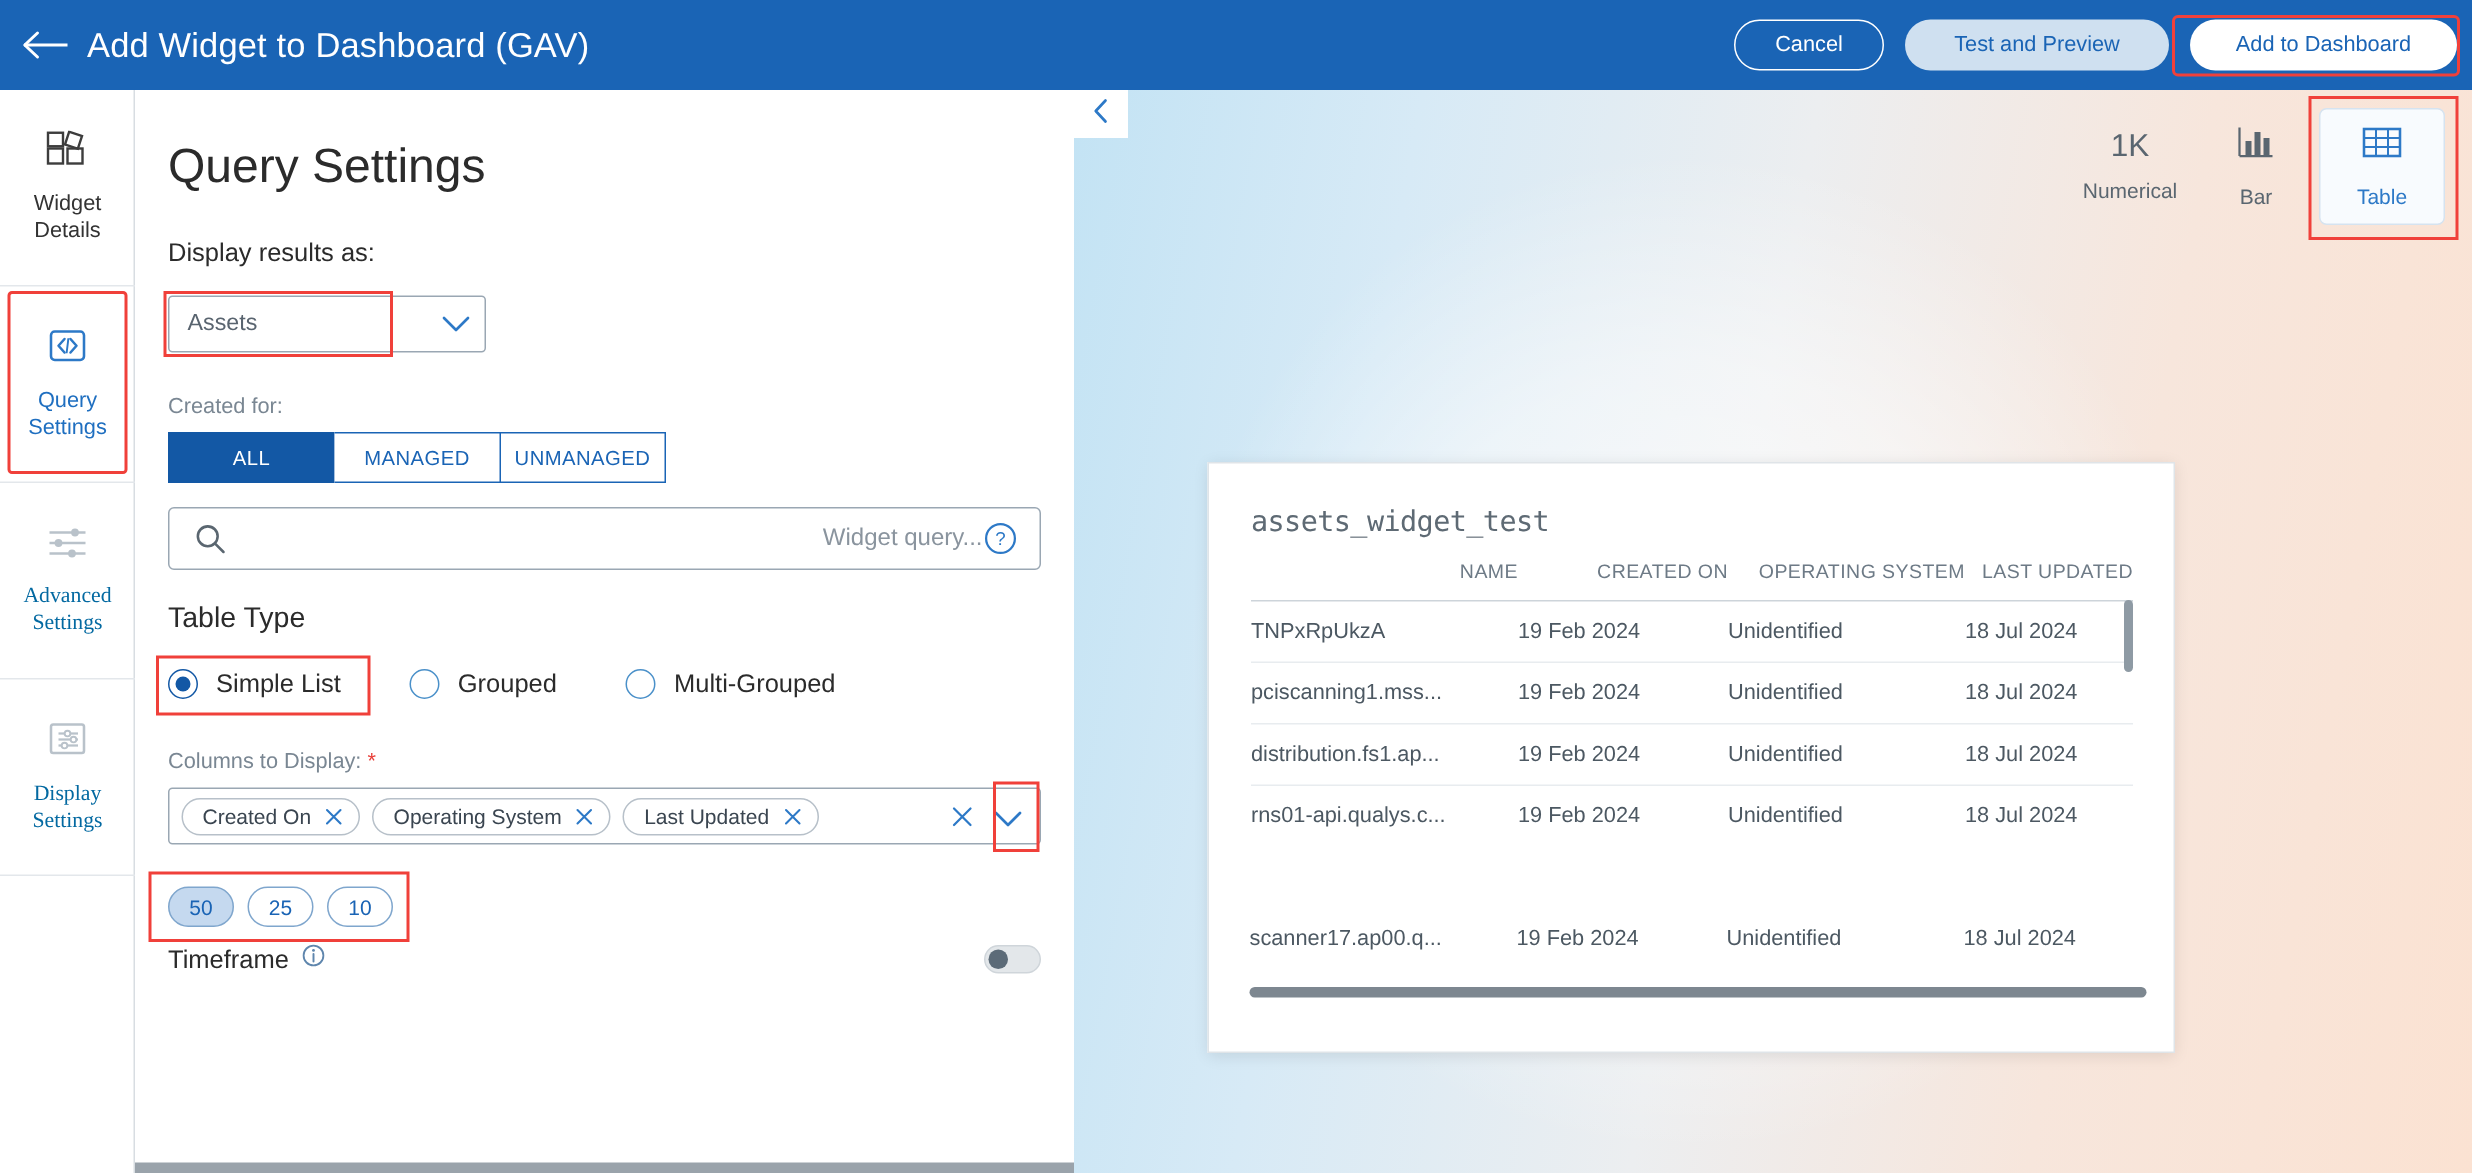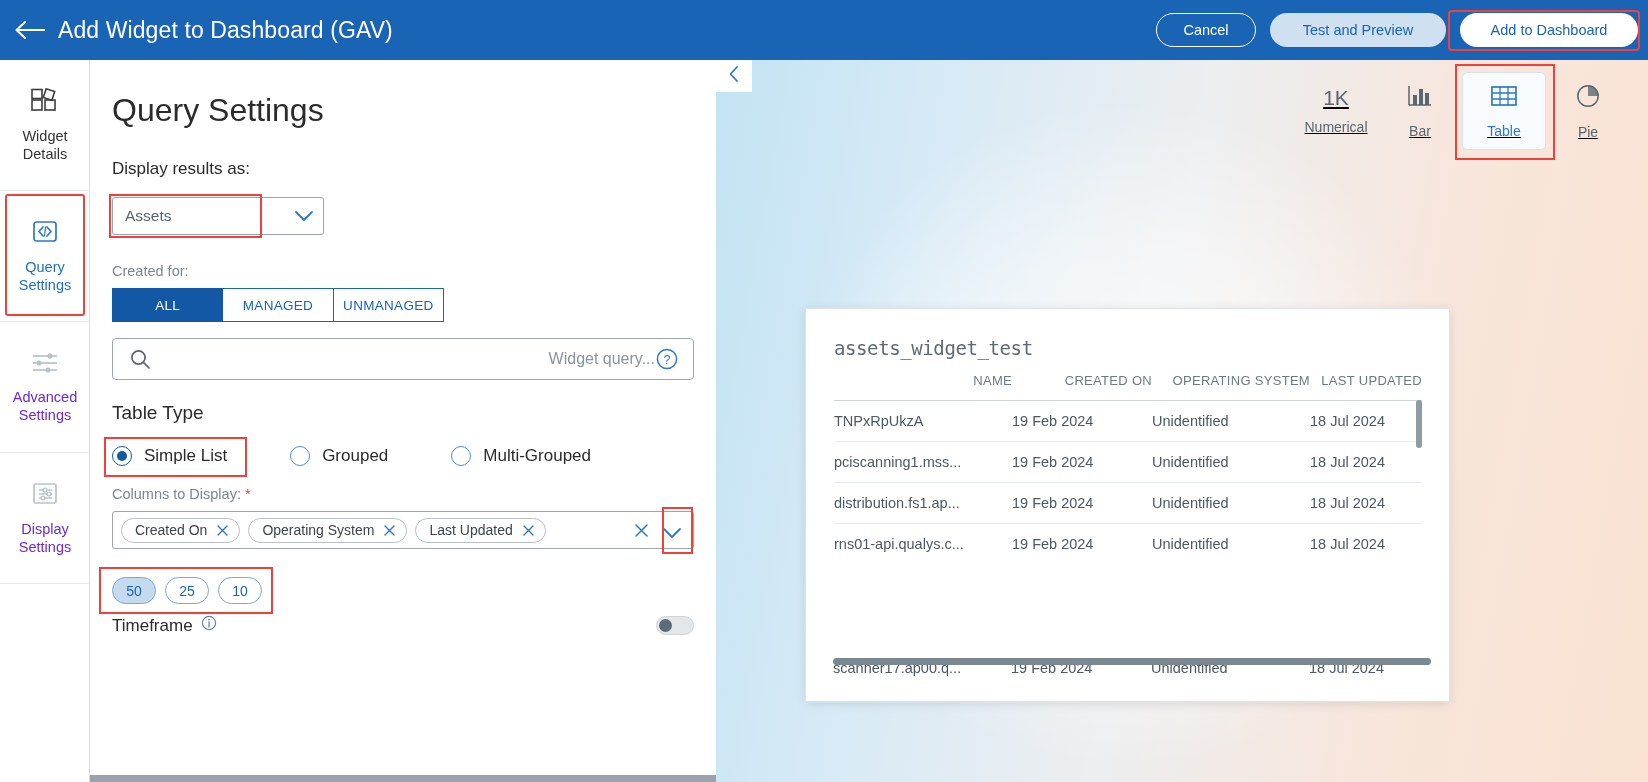"1K" .chart-types { text-decoration: underline -> none }
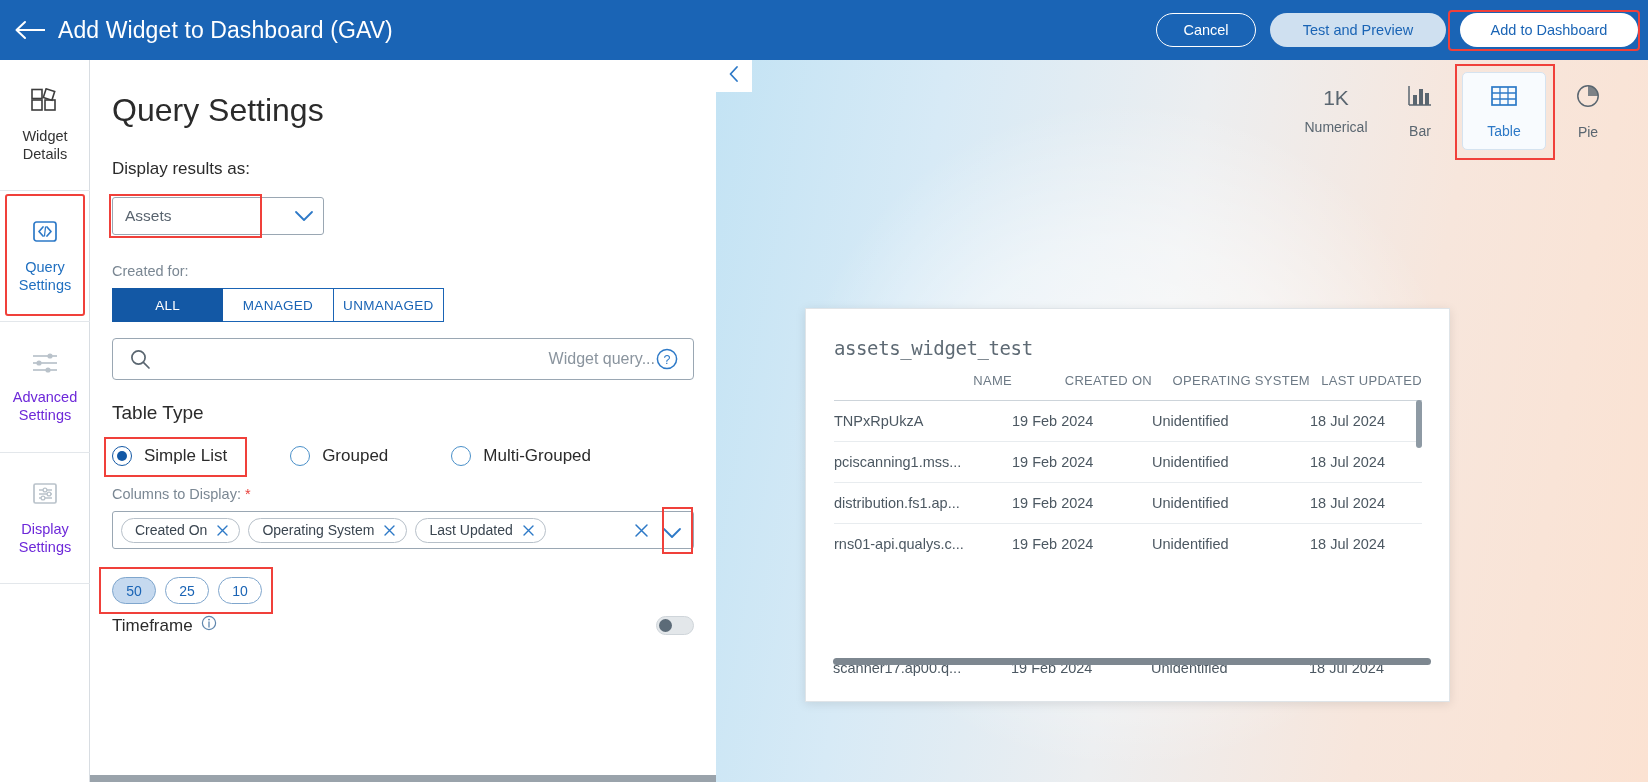"Pie" div.ct-item { html: <div> <span> <svg> <circle></circle> <path></path> </svg> </span> <span>Pie</span> </div> -> none }
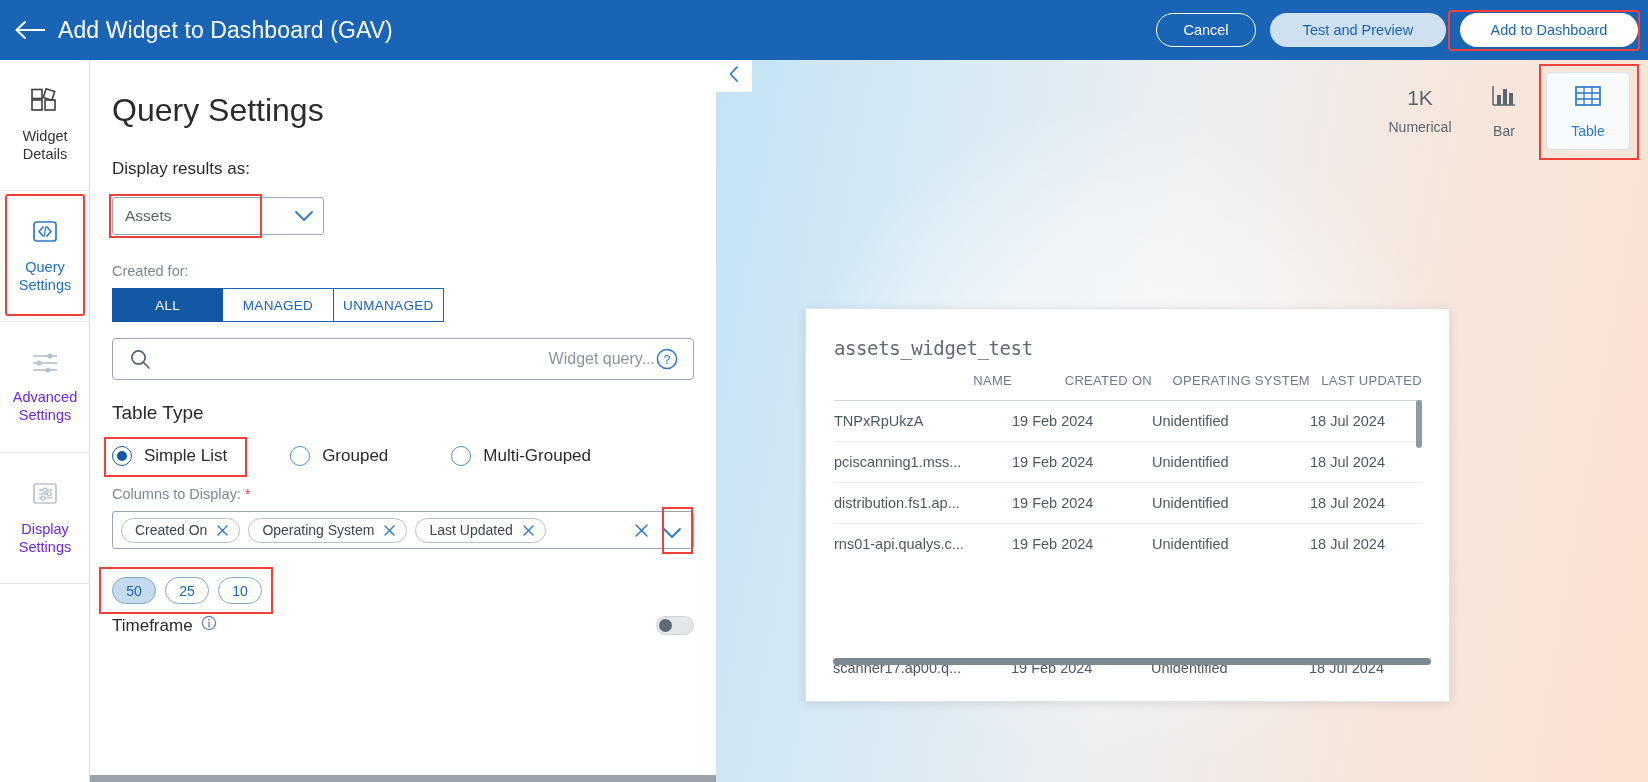"Advanced" .rail-item.disabled .rail-label { color: #6d28d9 -> #0369a1; font-family: none -> Liberation Serif, serif }
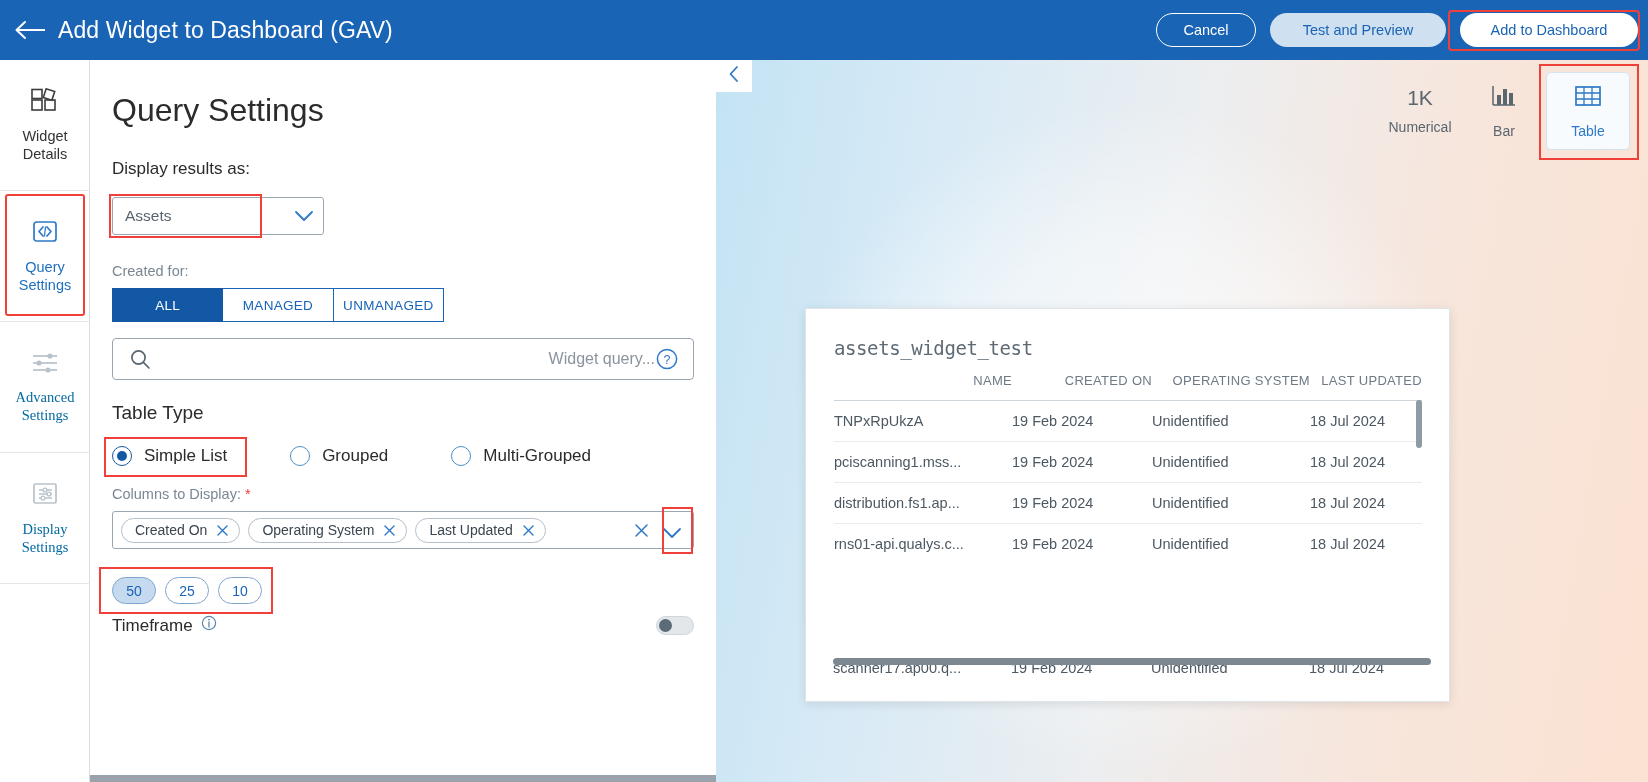"Simple List" .radios { gap: 17px -> 0; margin-bottom: 20px -> 34px }
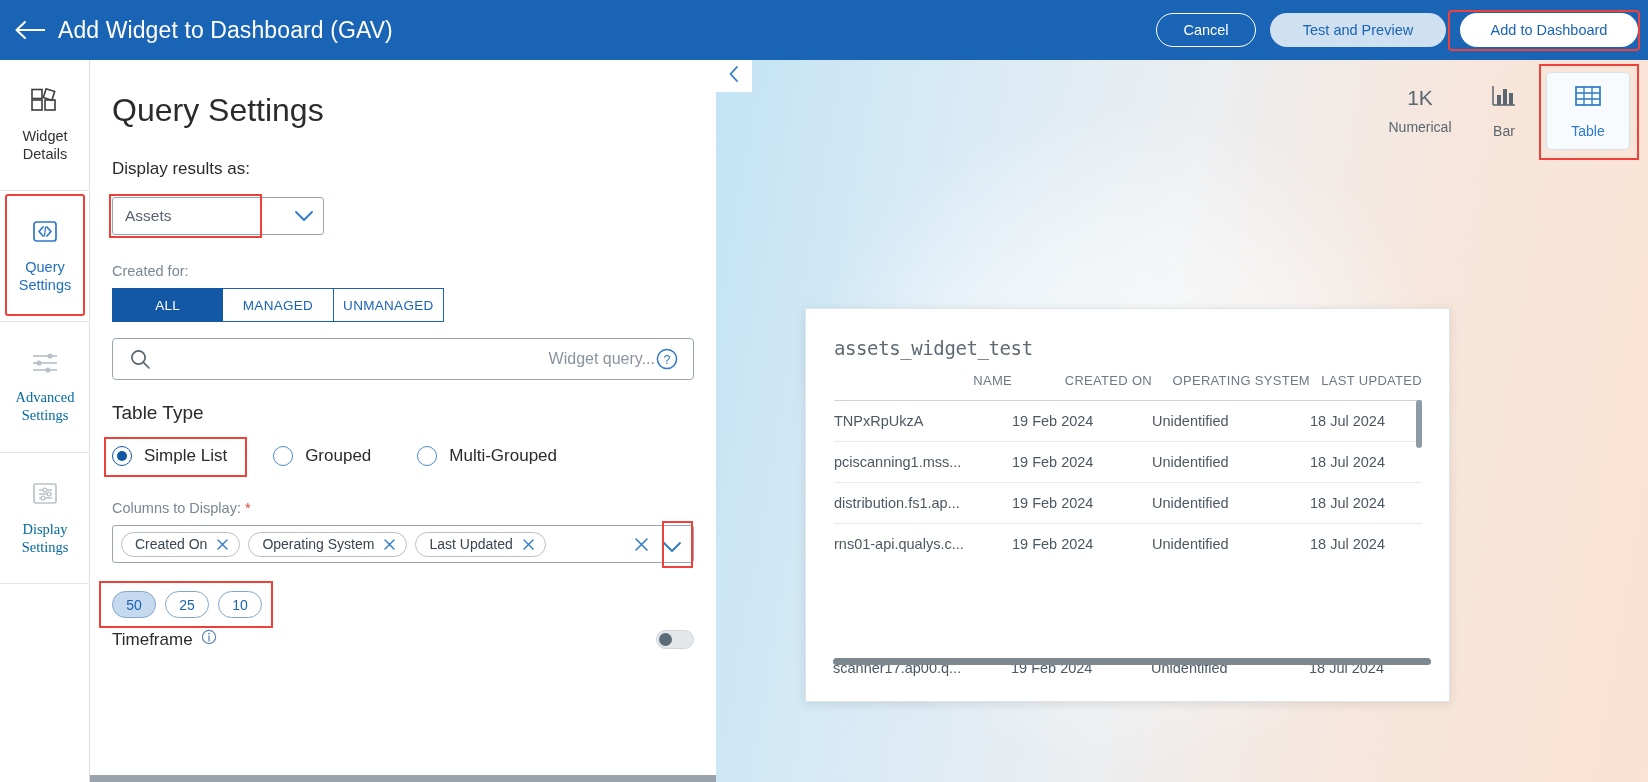"scanner17.ap00.q..." .row-fade { top: 600px -> 558px }
